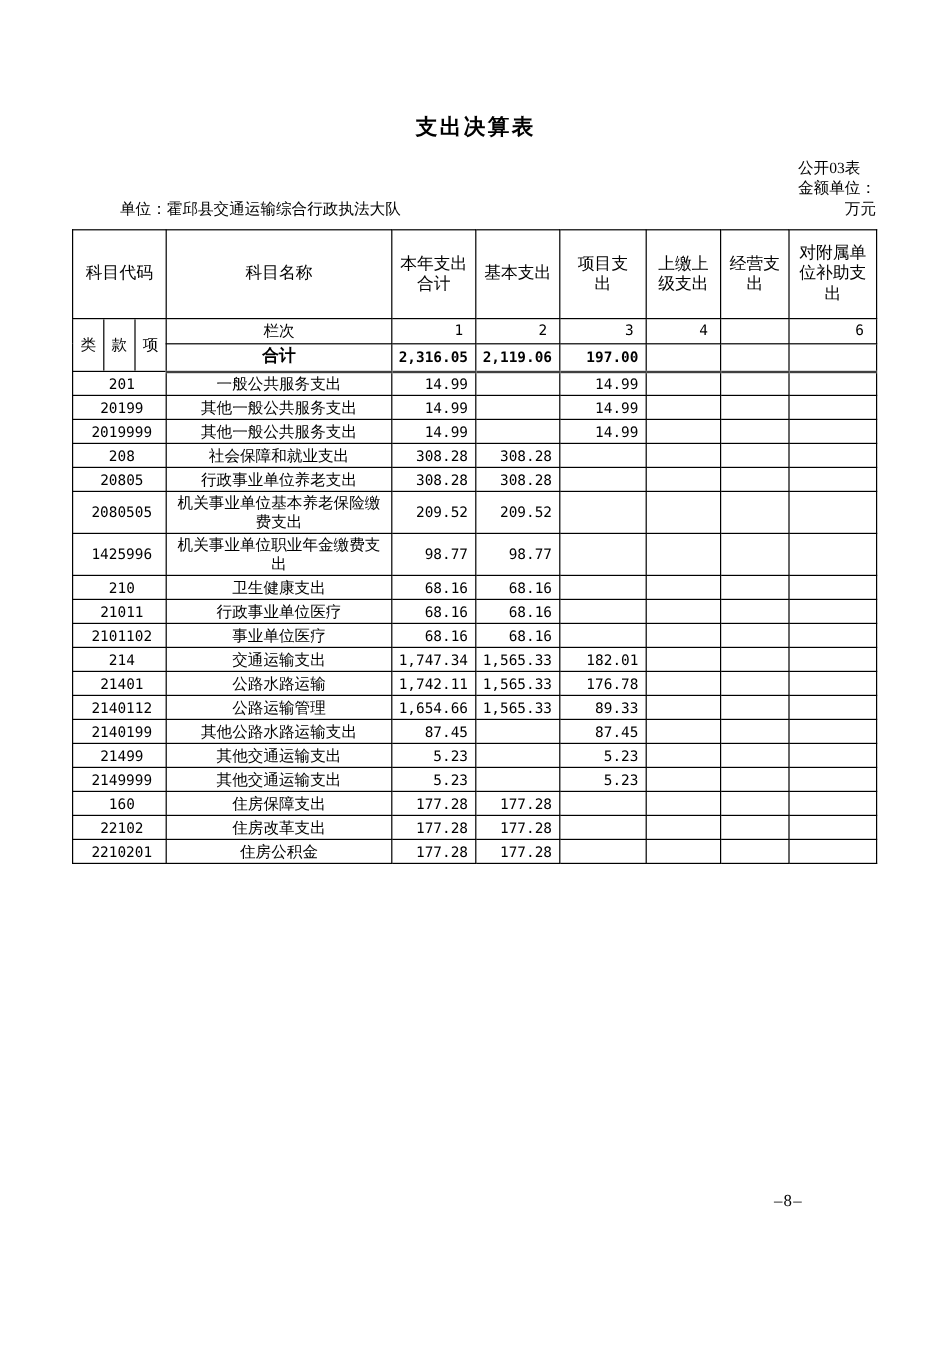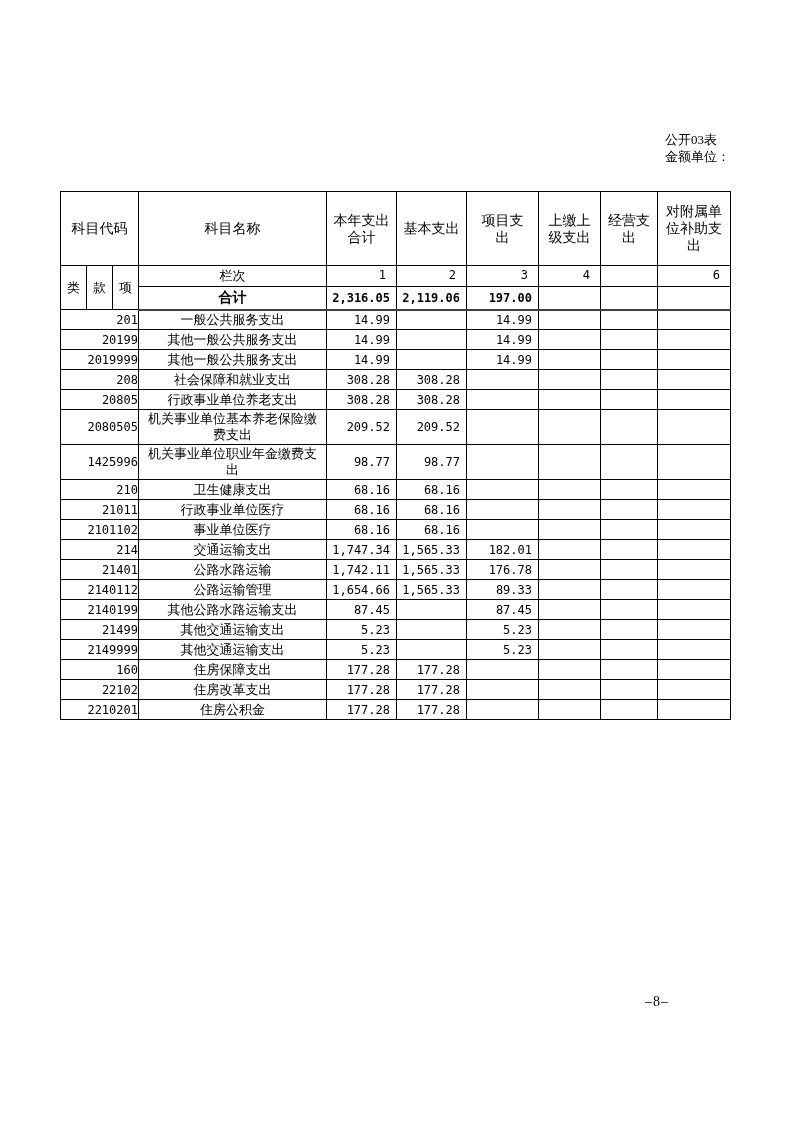"支出决算表" div.title { html: none -> <div>支出决算表</div> }
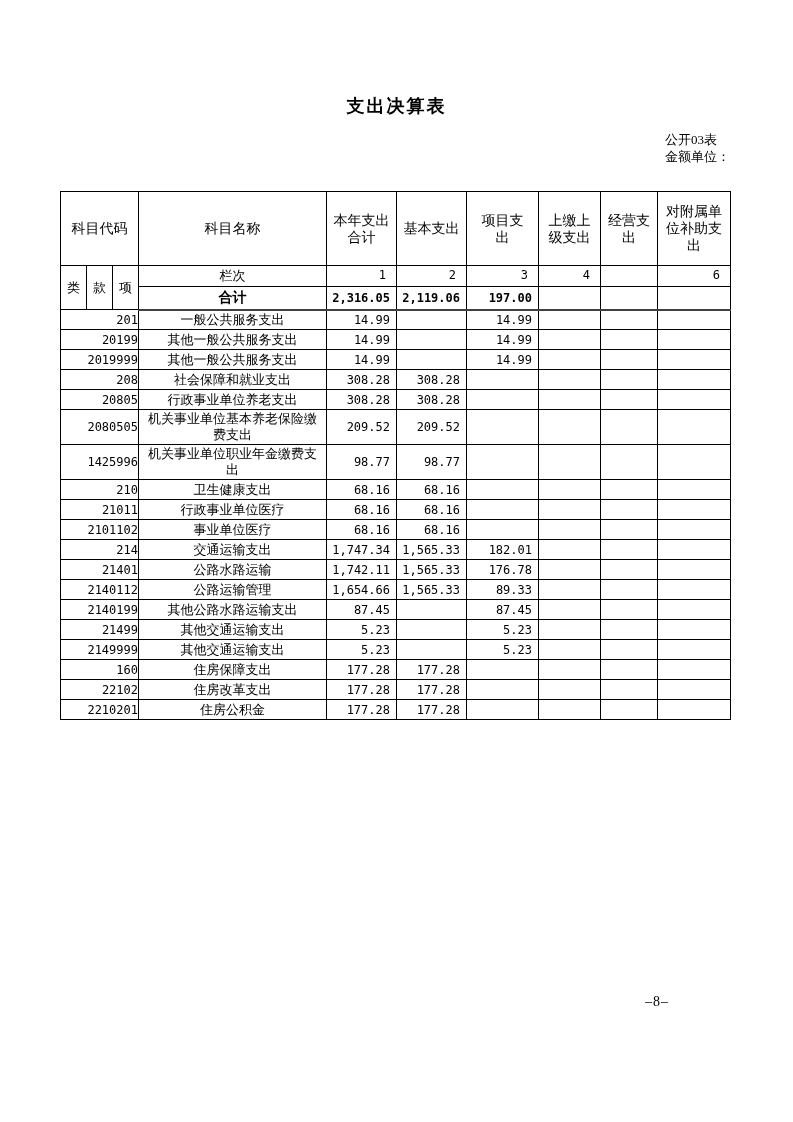"单位：霍邱县交通运输综合行政执法大队" div.org-line { html: none -> <div> <span>单位：霍邱县交通运输综合行政执法大队</span> <span>万元</span> </div> }
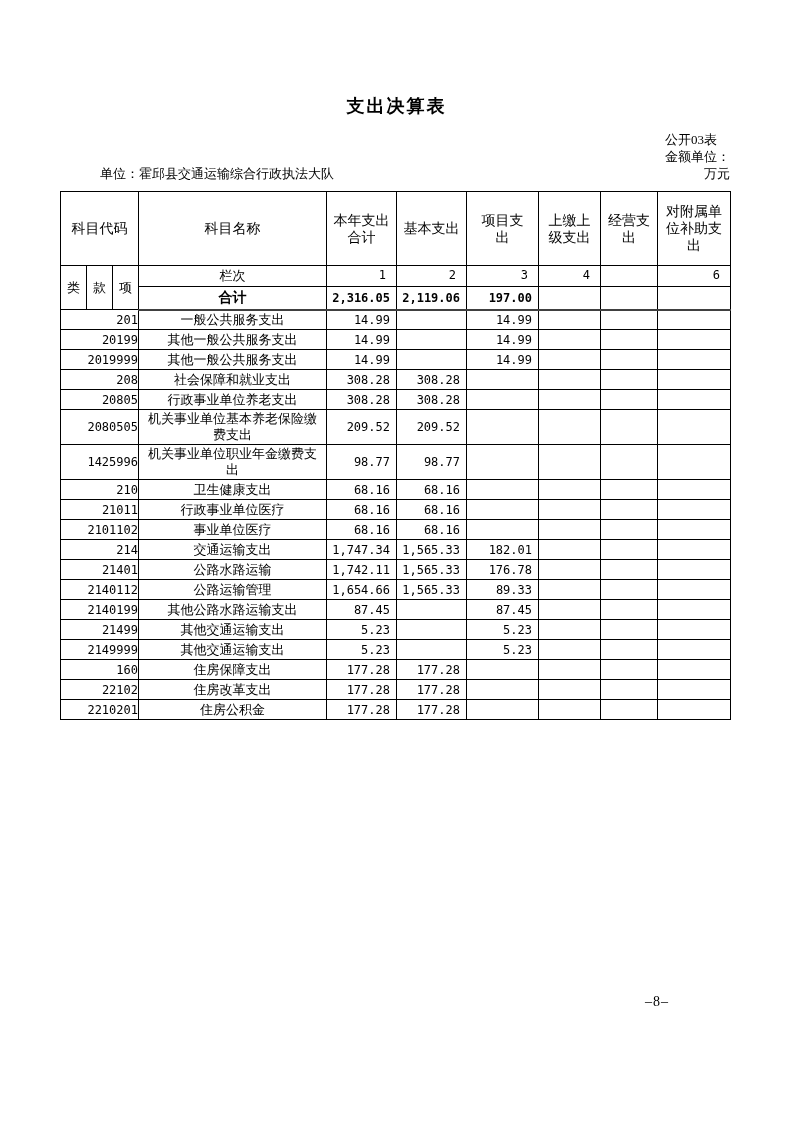"201" tbody td.code { text-align: right -> center }
